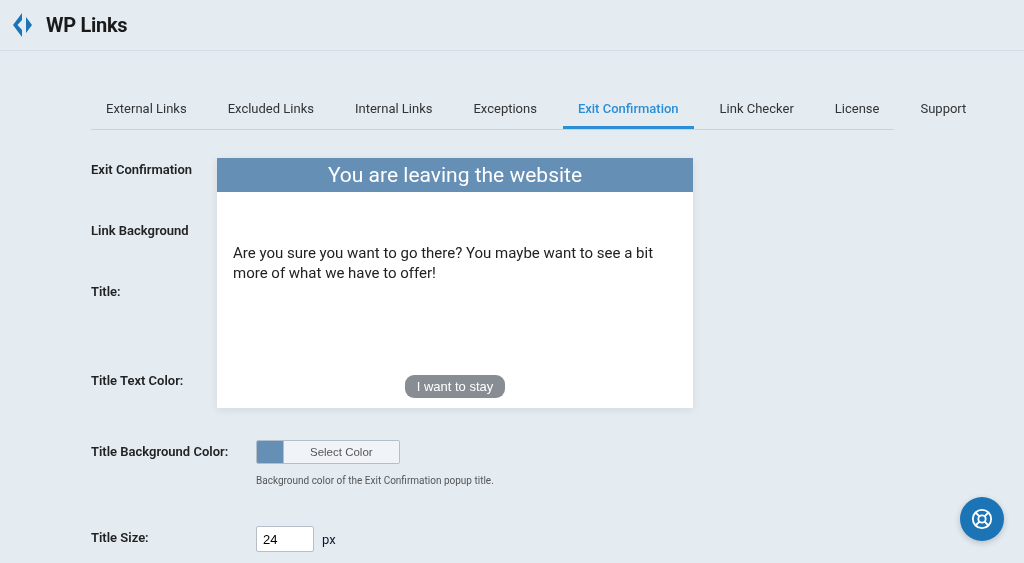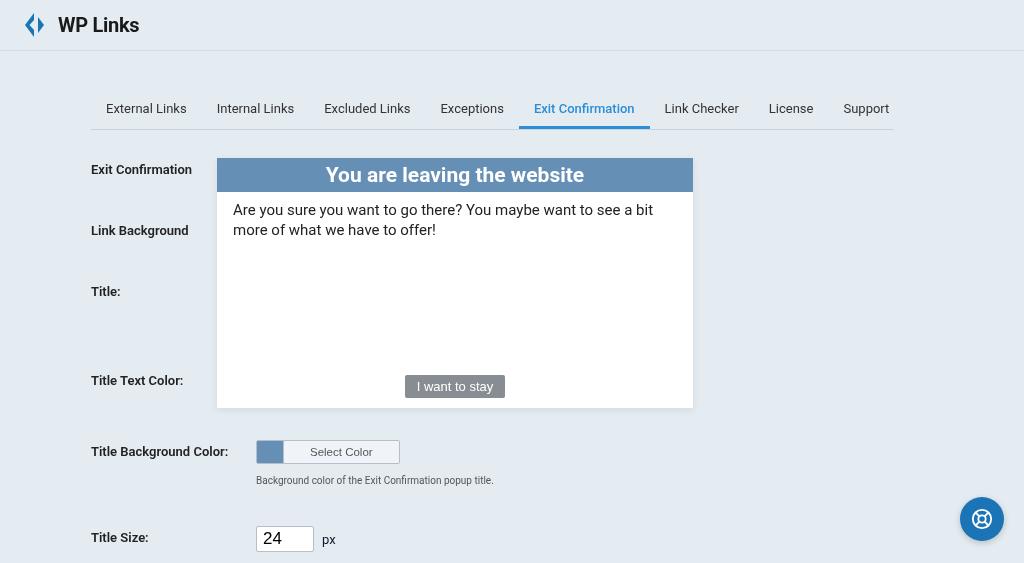"WP Links" .header-bar { padding: 0 22px -> 0 10px }
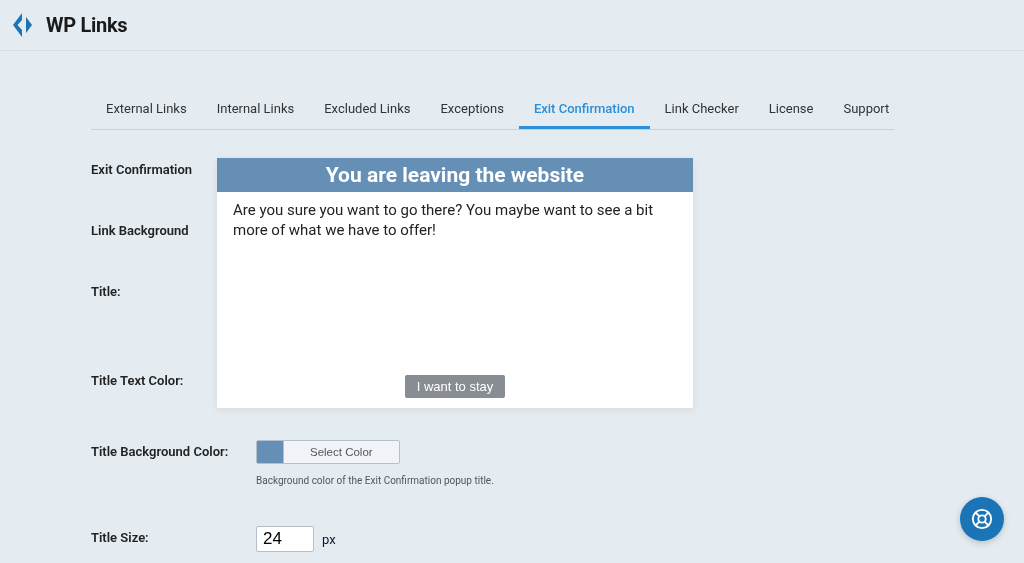"External Links" .tabs { gap: 0 -> 11px }
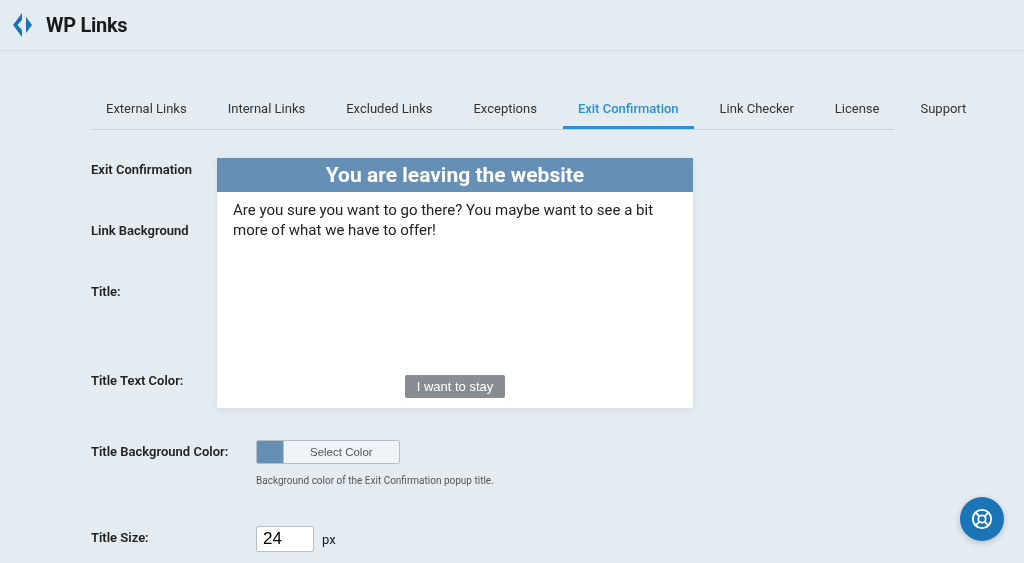"Internal Links" div.tab { order: before "Excluded Links" -> after "Excluded Links" }
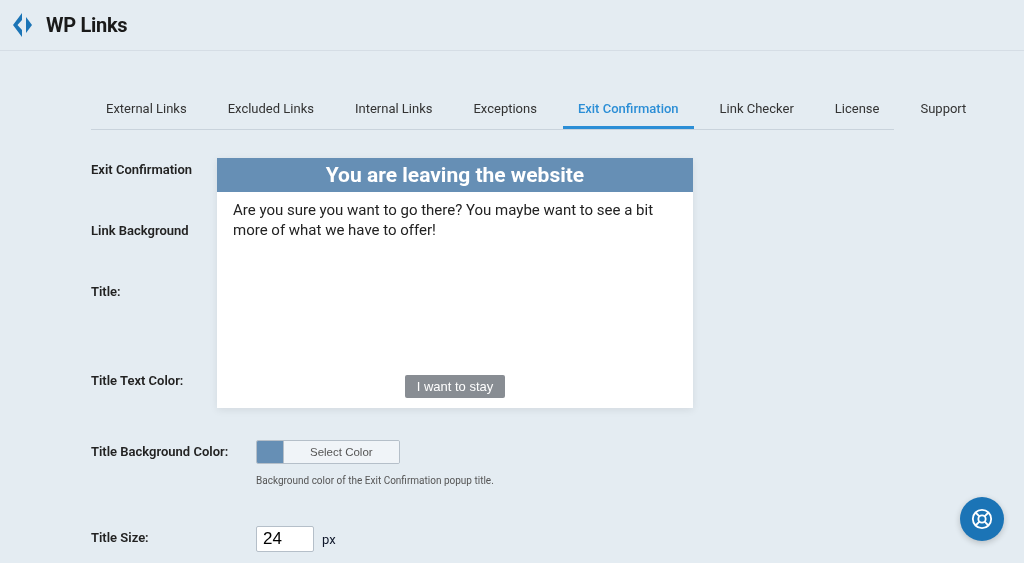"You are leaving the website" .popup-title { font-weight: 700 -> 400 }
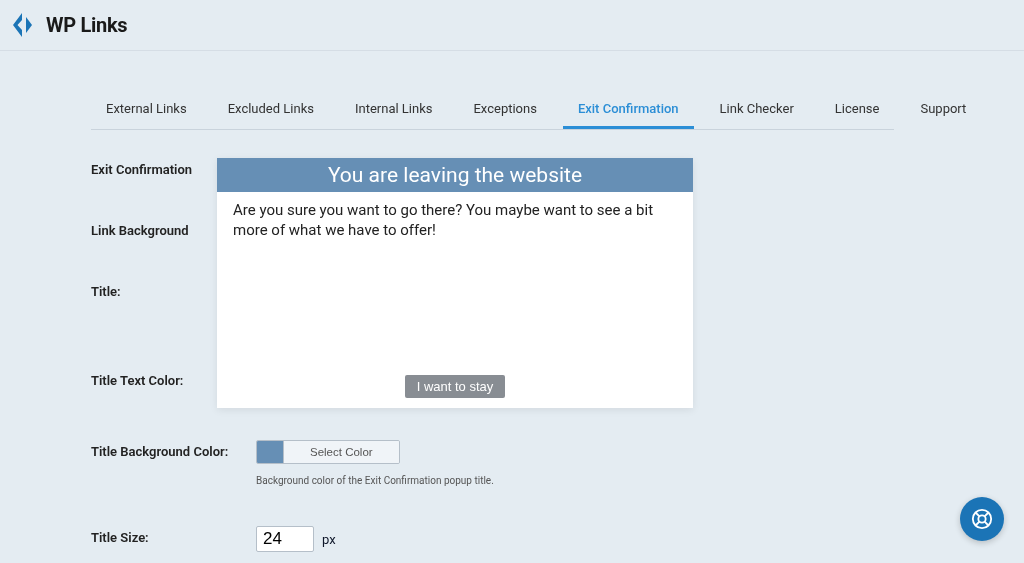"Are you sure you want" .popup-body { margin-top: none -> 27px; padding: 8px 16px -> 24px 16px }
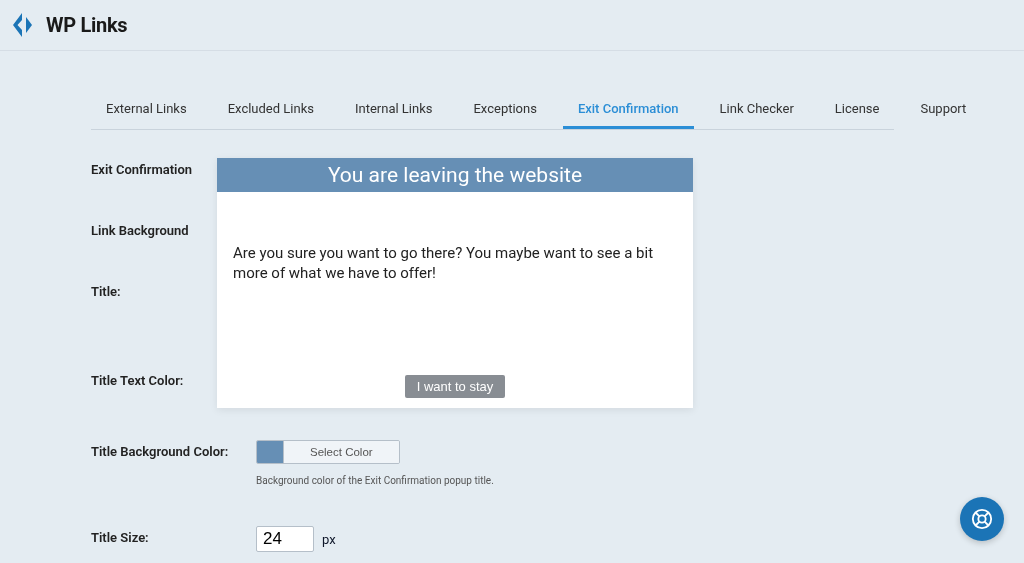"I want to stay" .stay-btn { border-radius: 2px -> 9px }
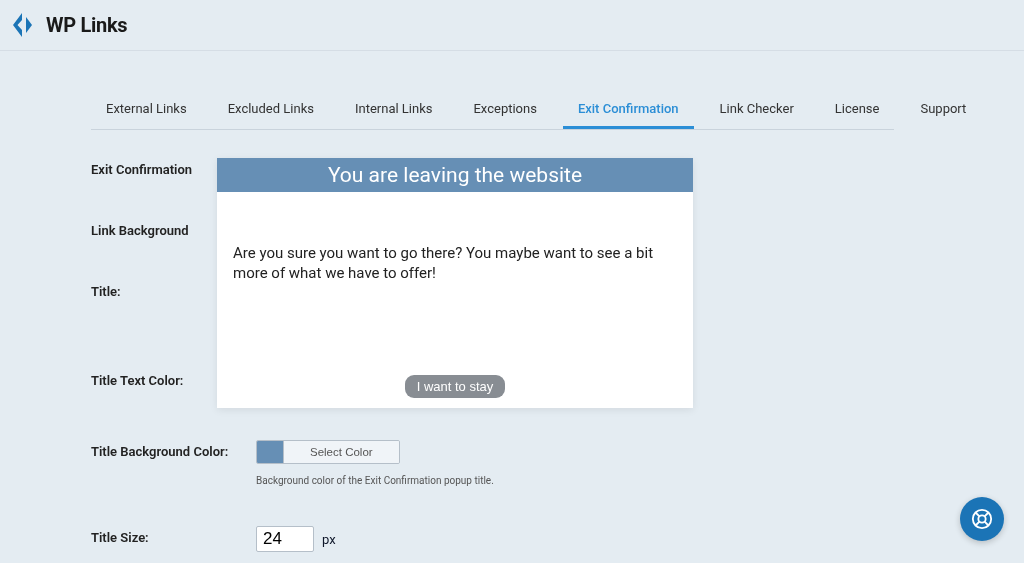"24" .size-input { font-size: 17px -> 13px }
